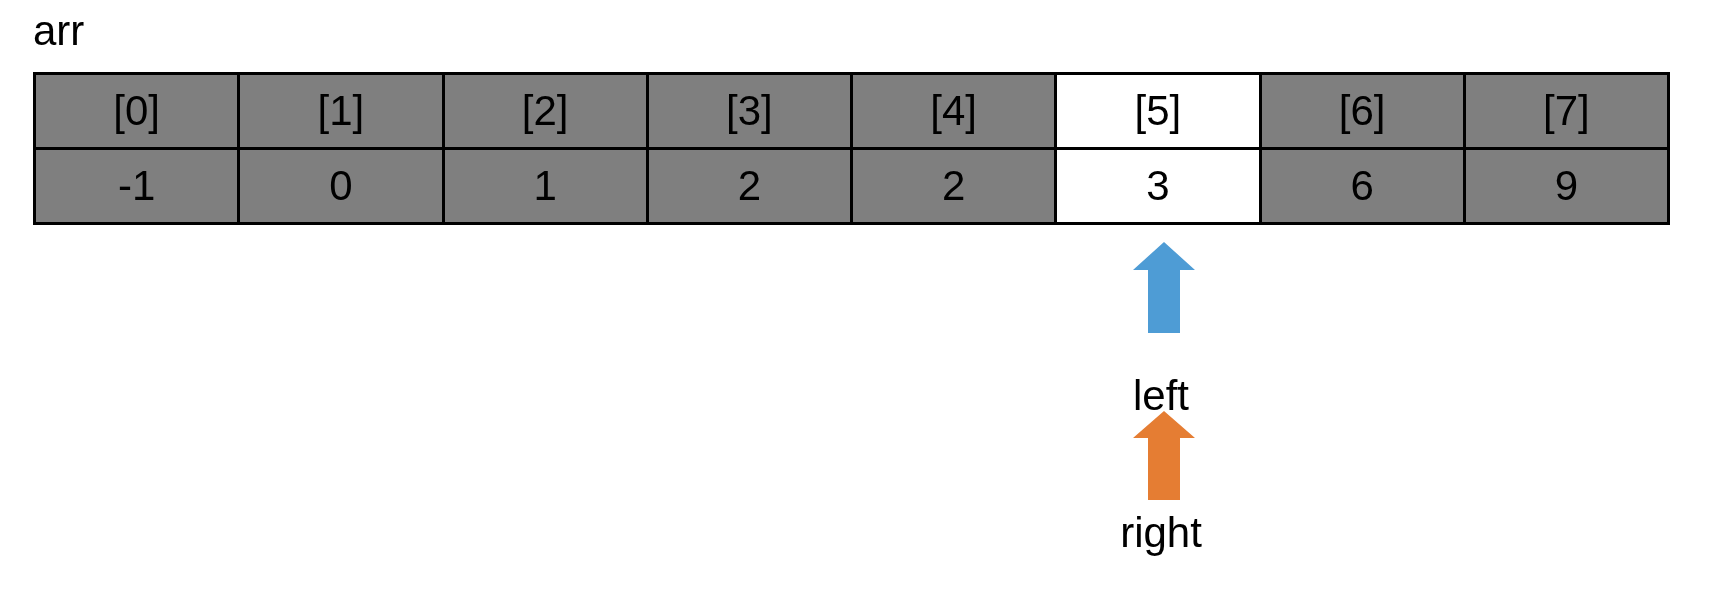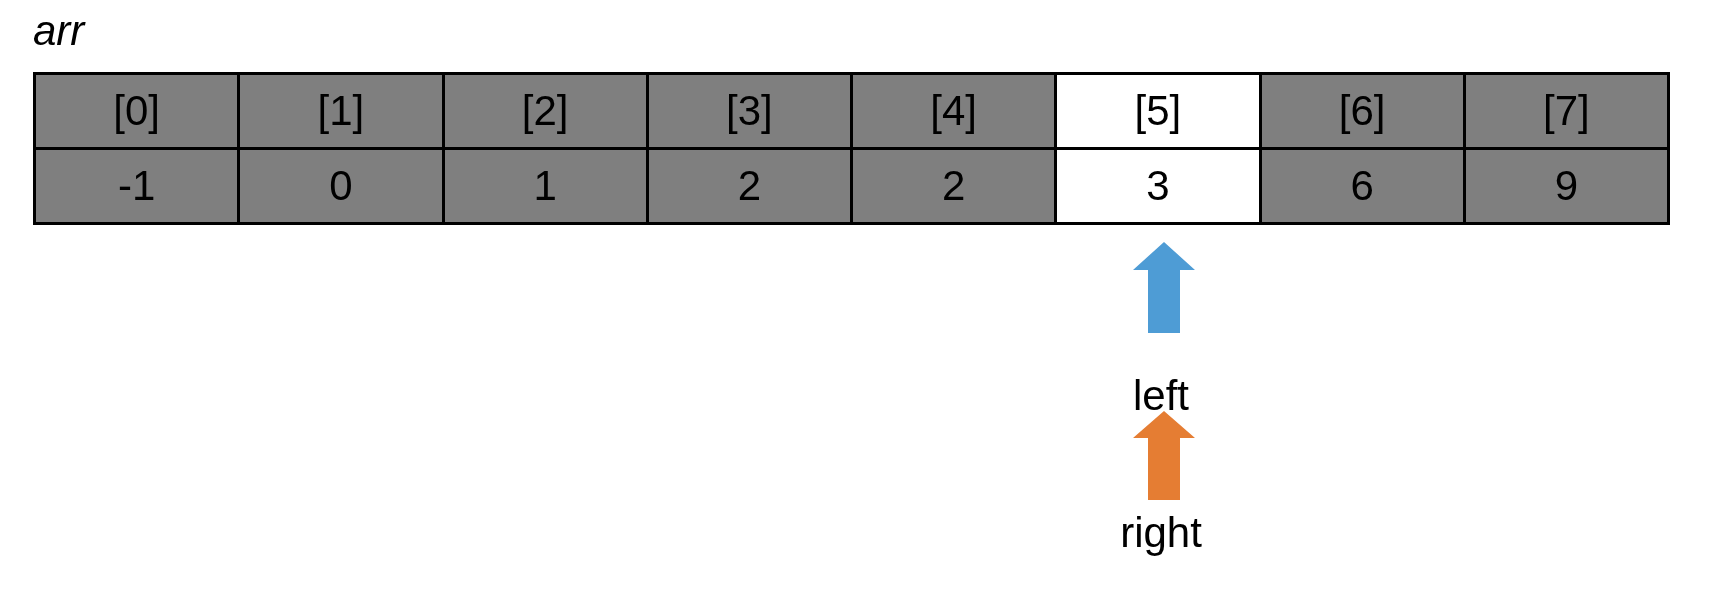"arr" .arr-label { font-style: italic -> none }
